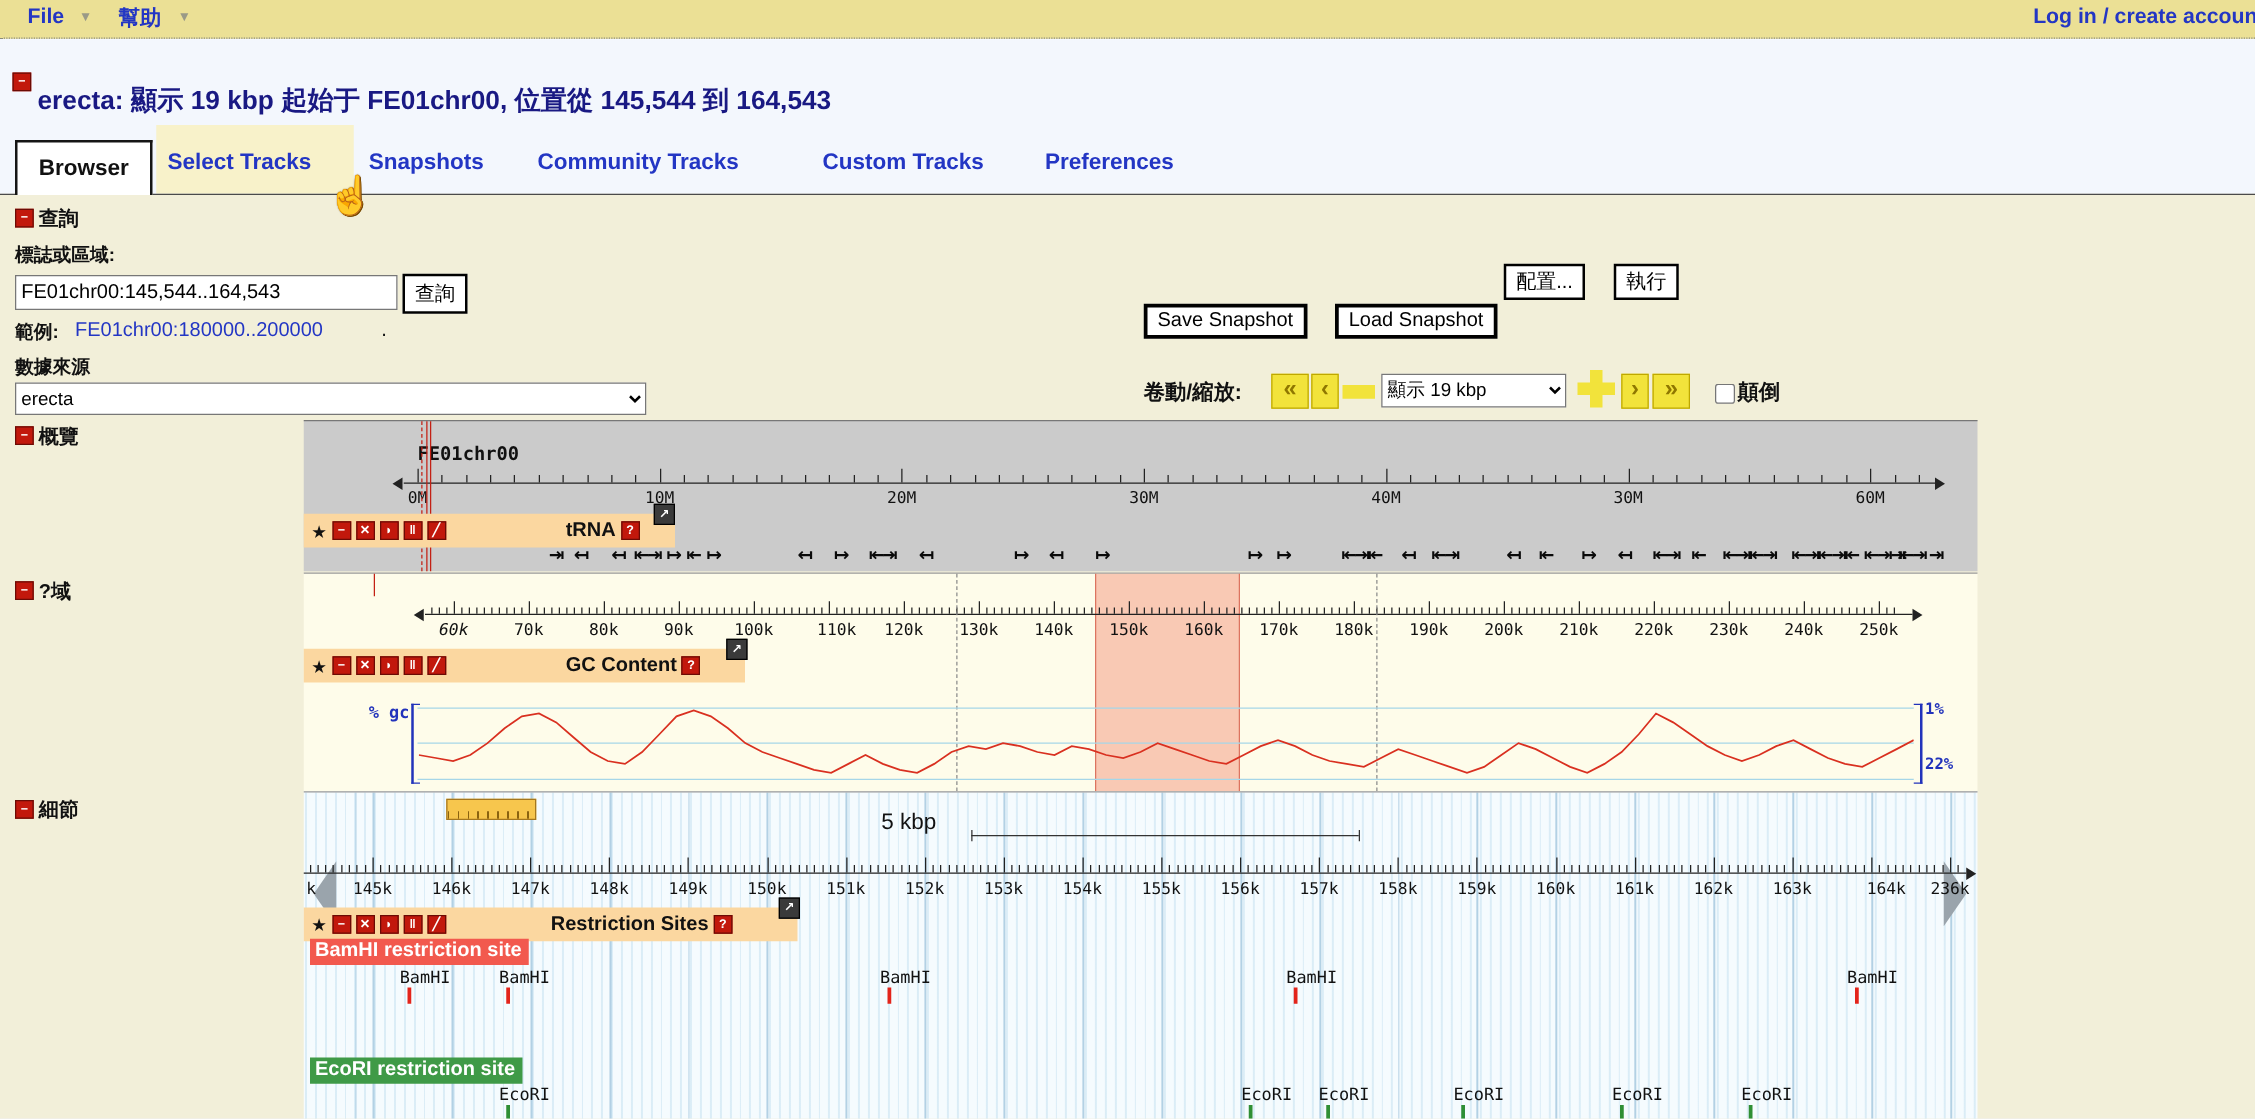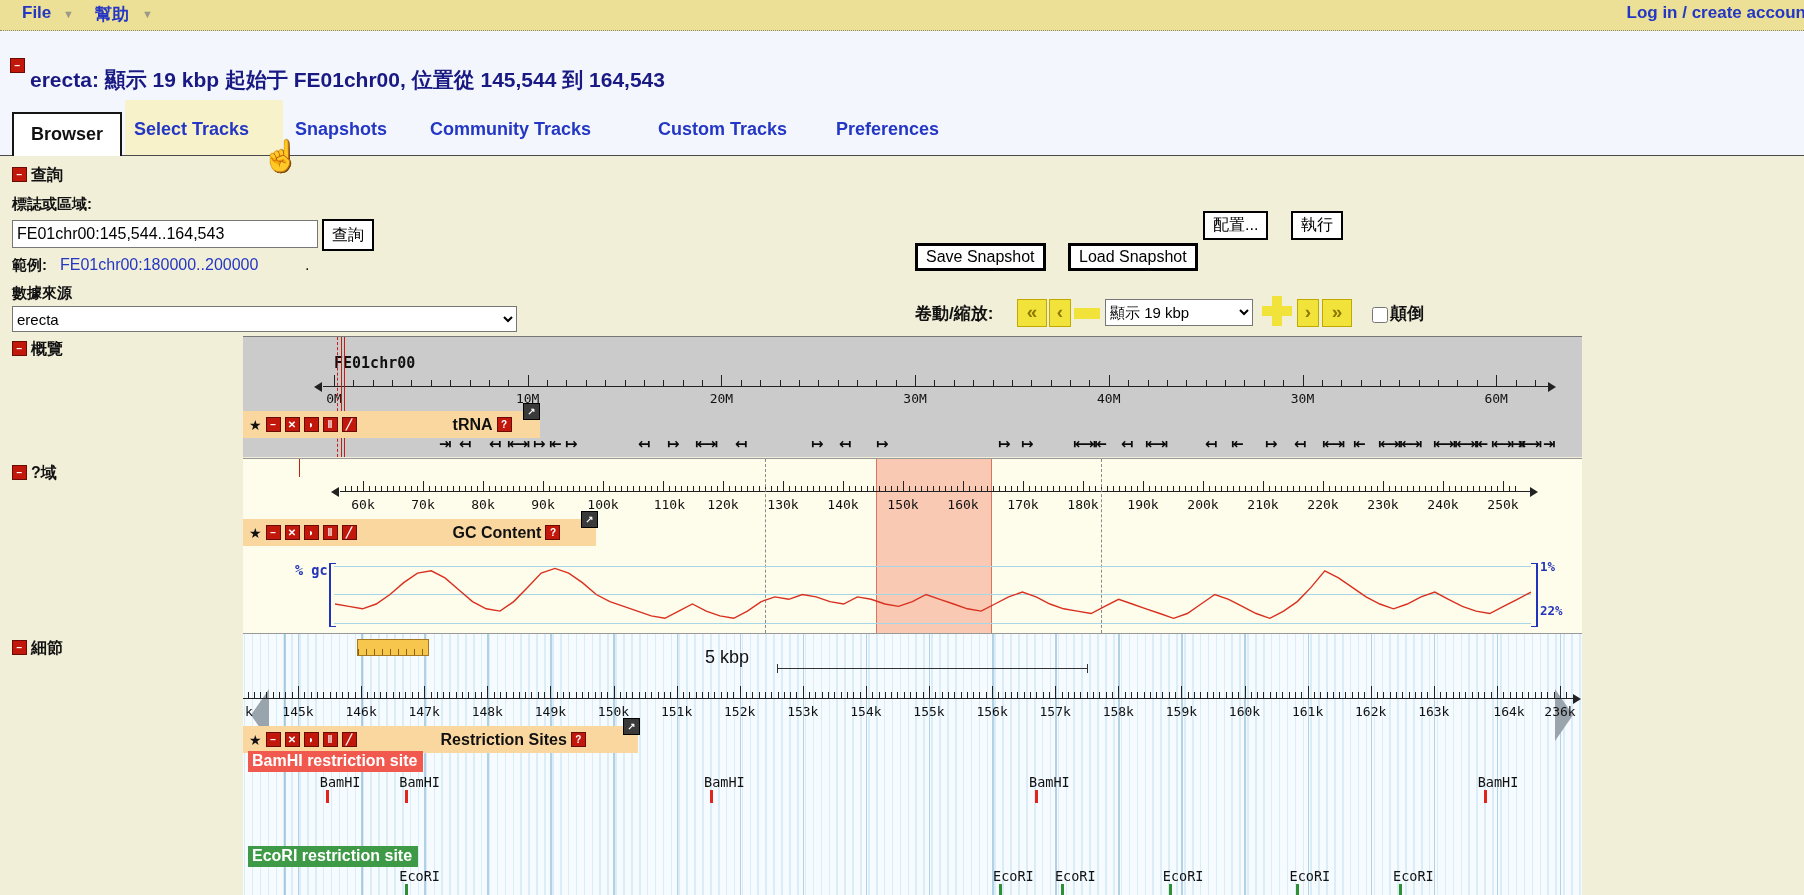"60k" div.rlabel { font-style: none -> italic }
